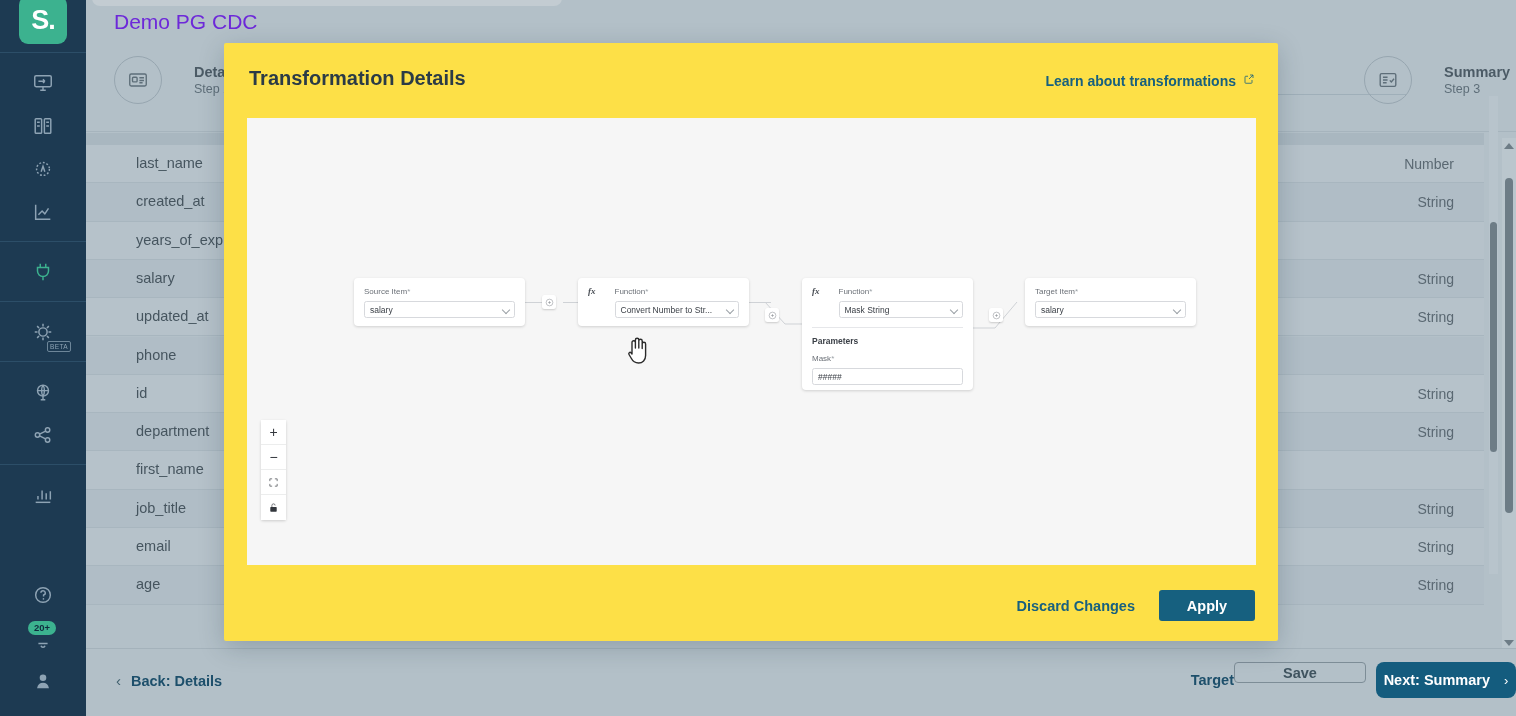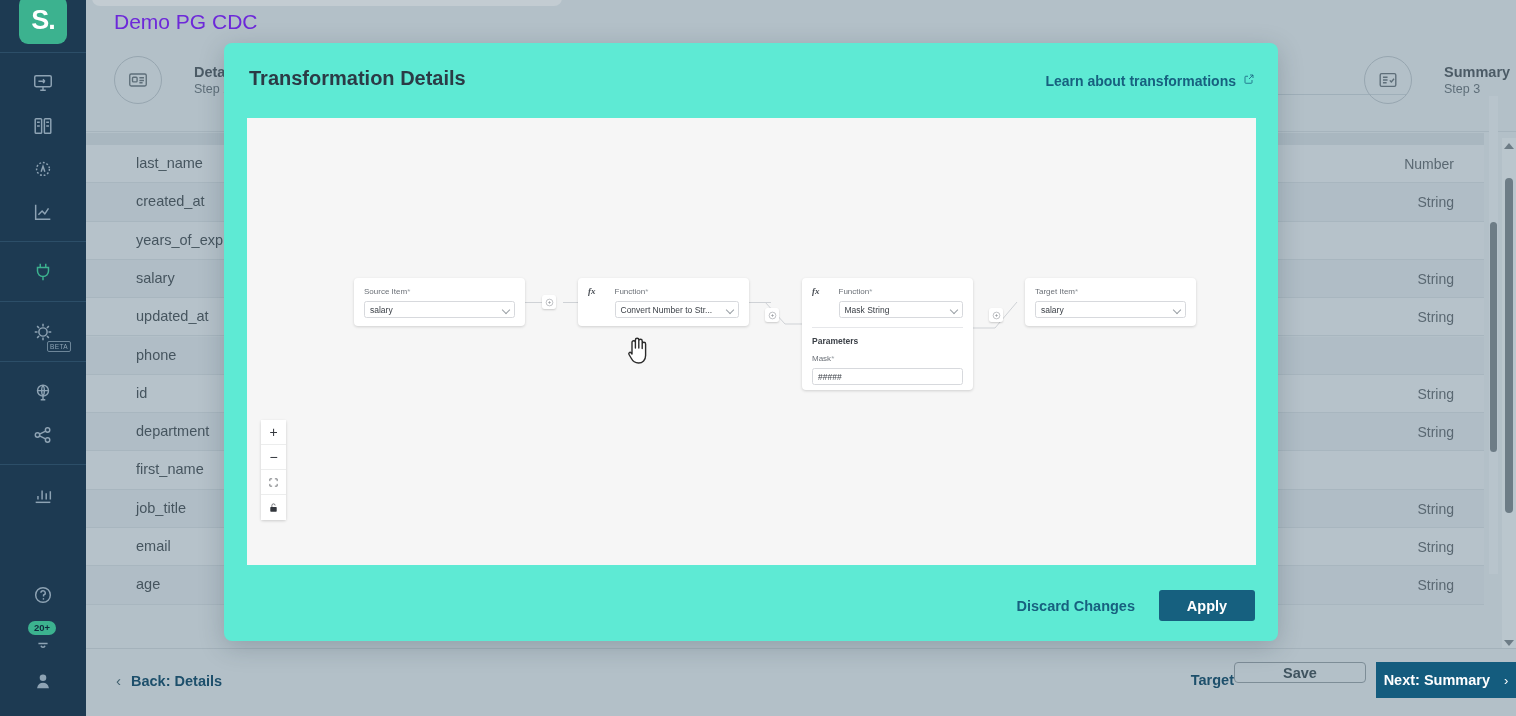"Transformation Details" .modal { background: #5eead4 -> #fde047; border-radius: 8px -> 2px }
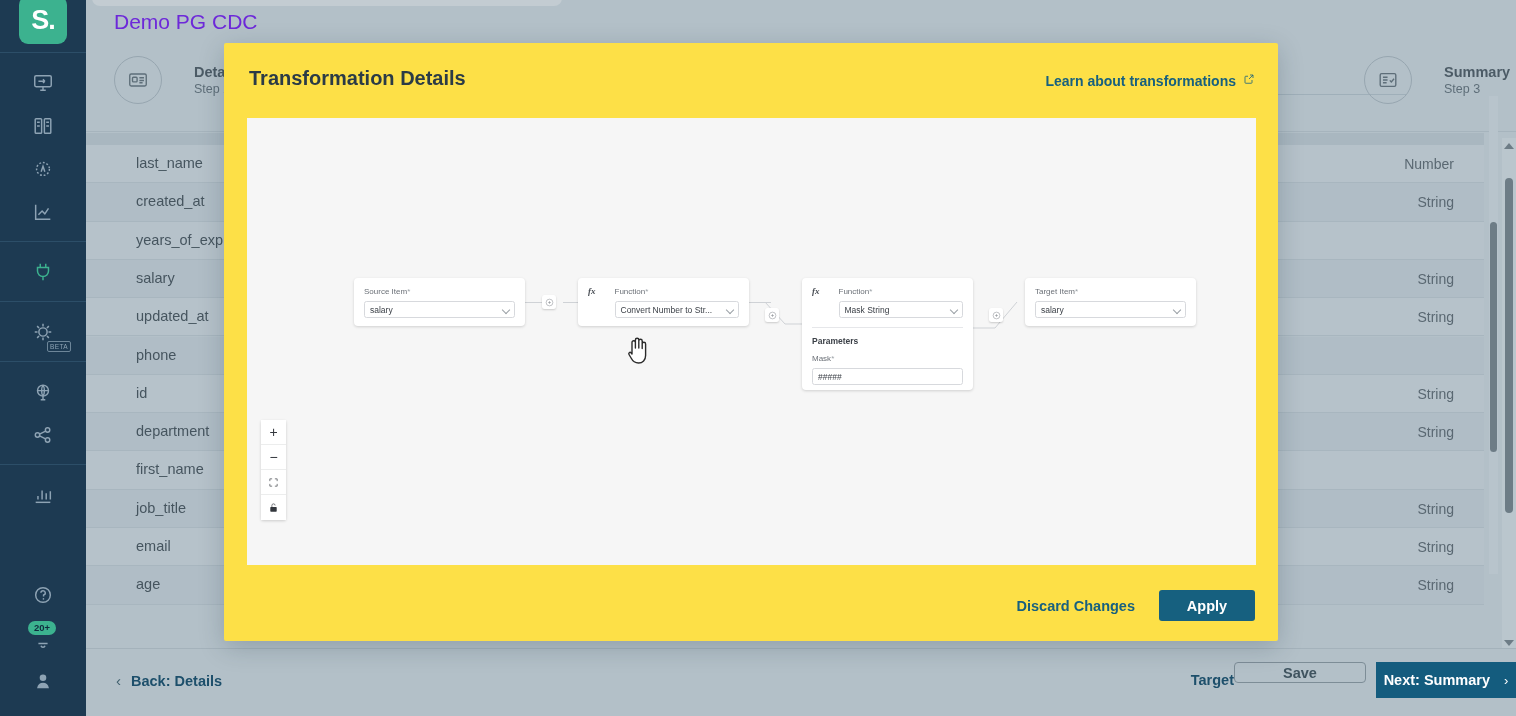"Next: Summary" .next-btn { border-radius: 0 -> 8px }
